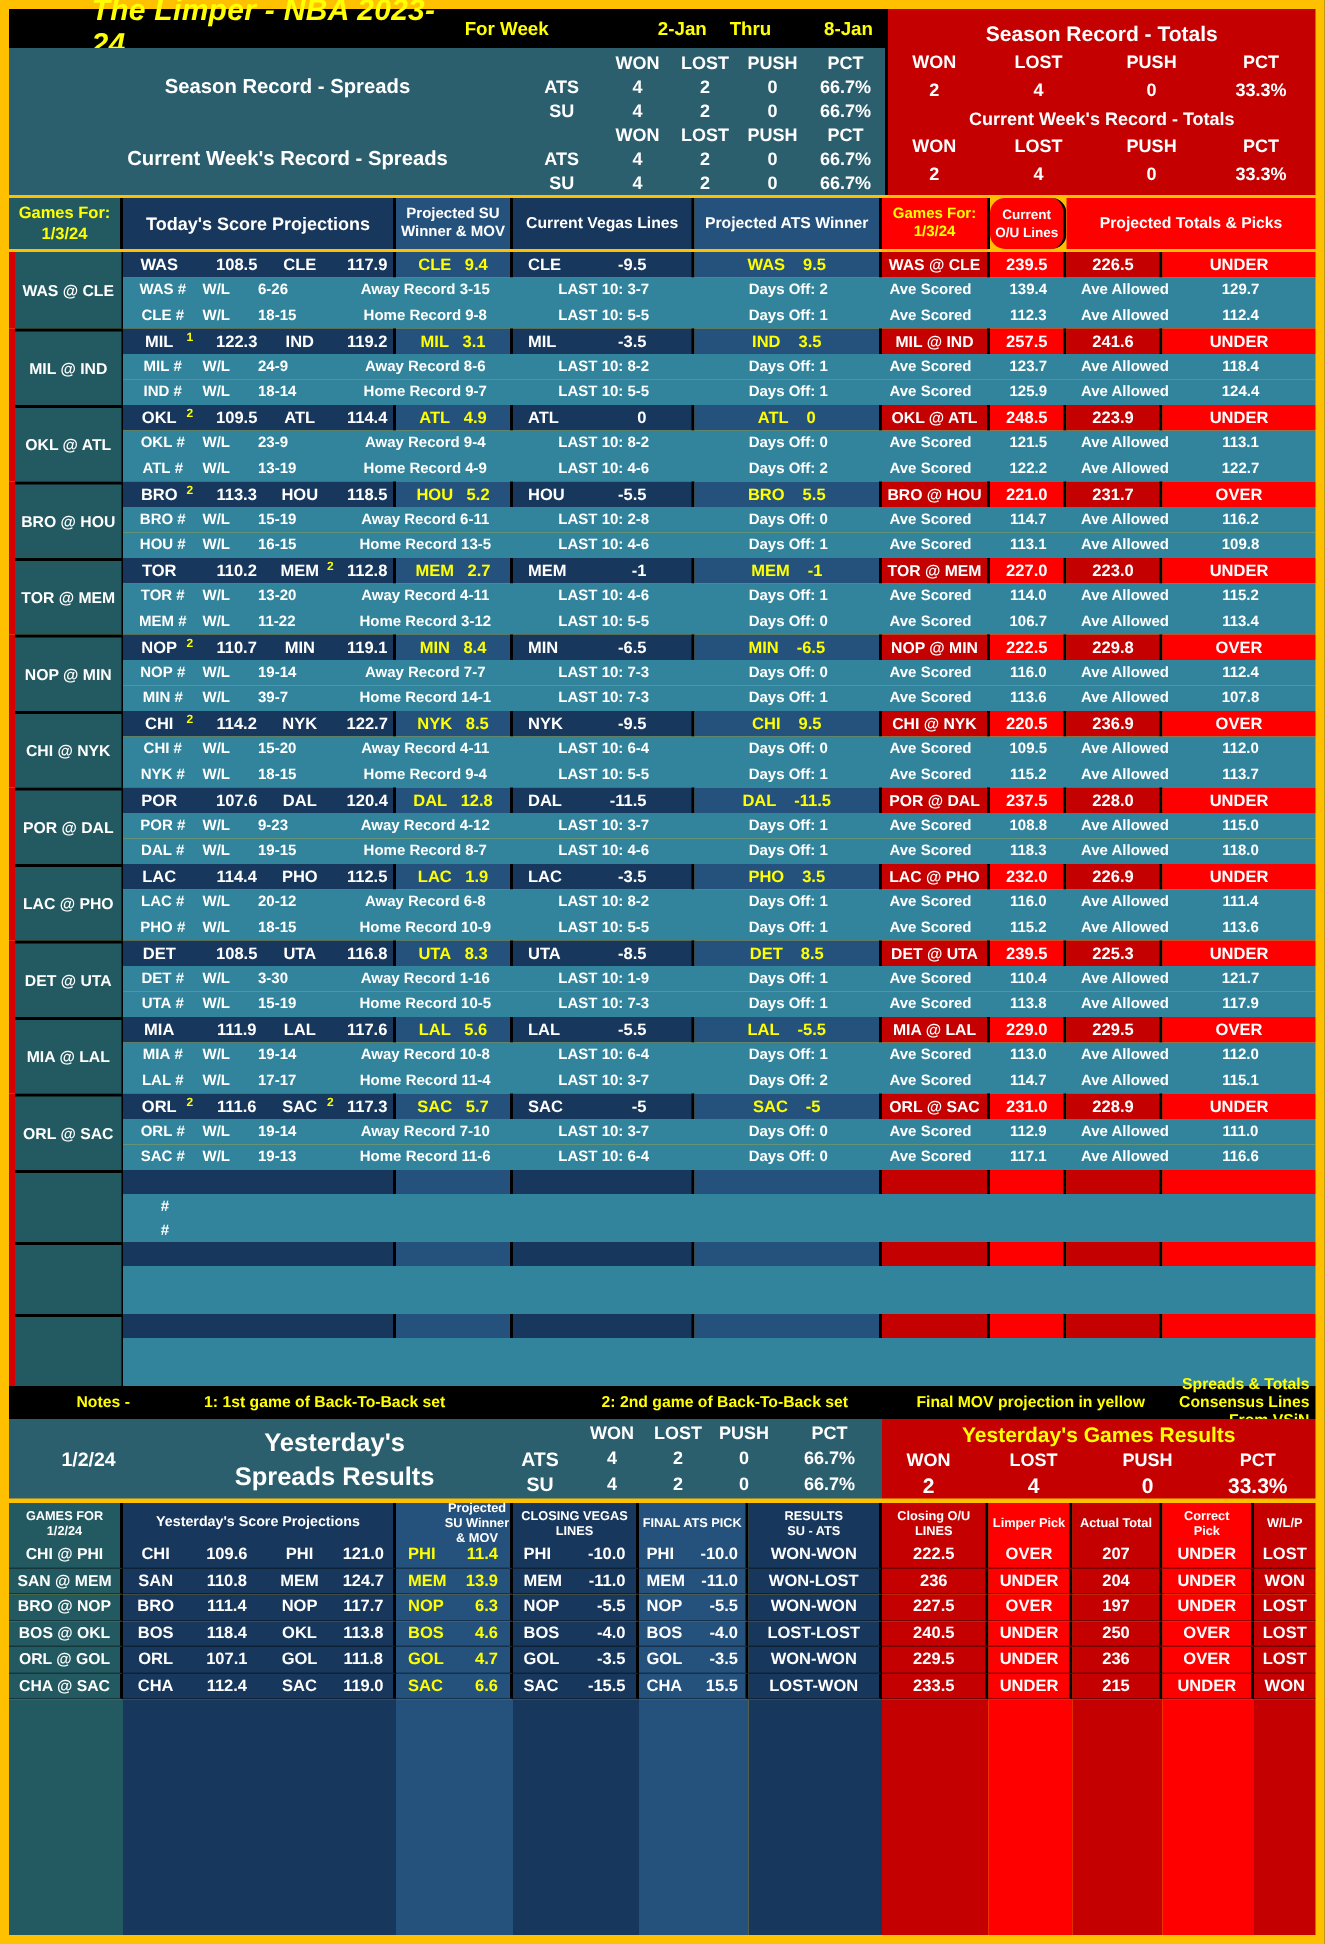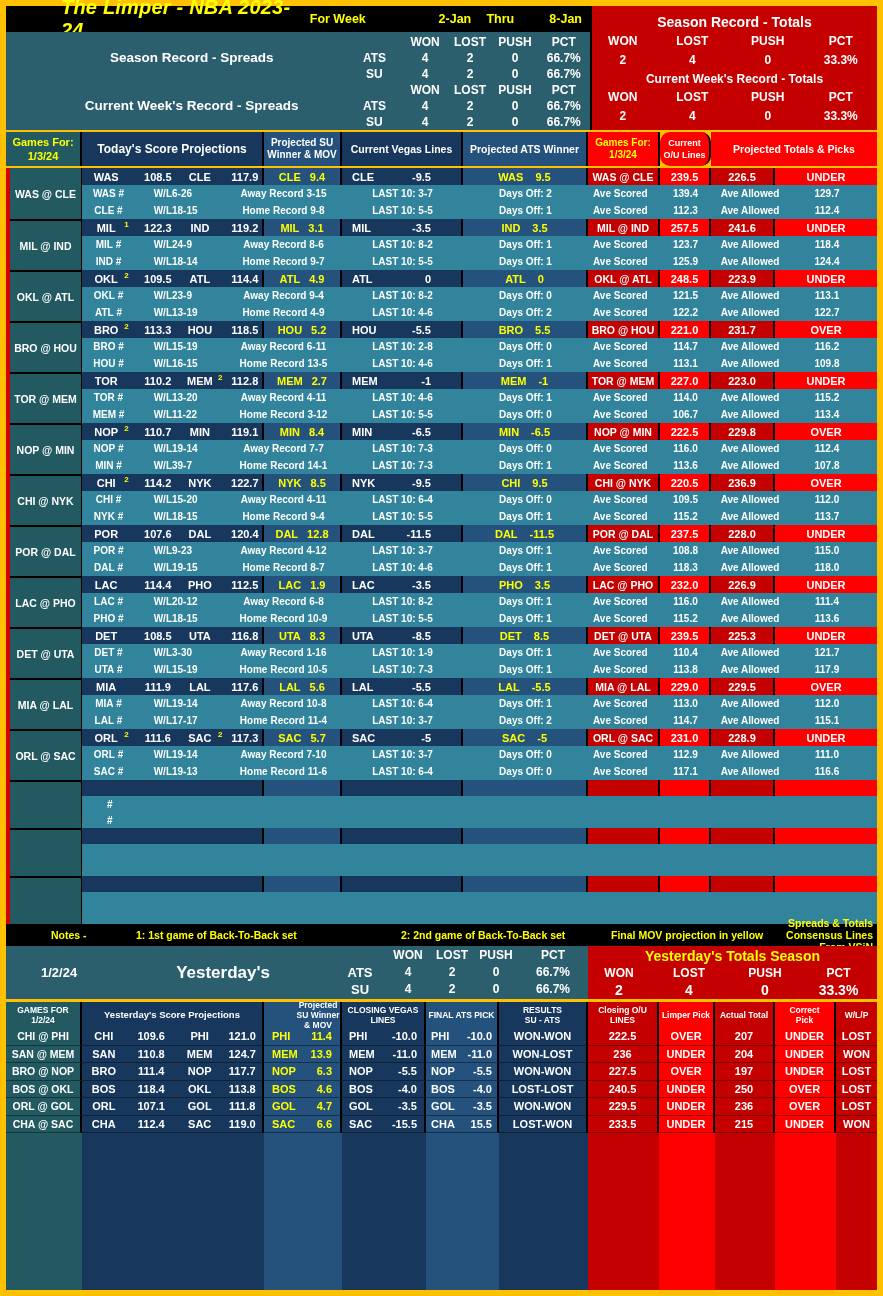"W/L" .s2 { text-align: right -> left }
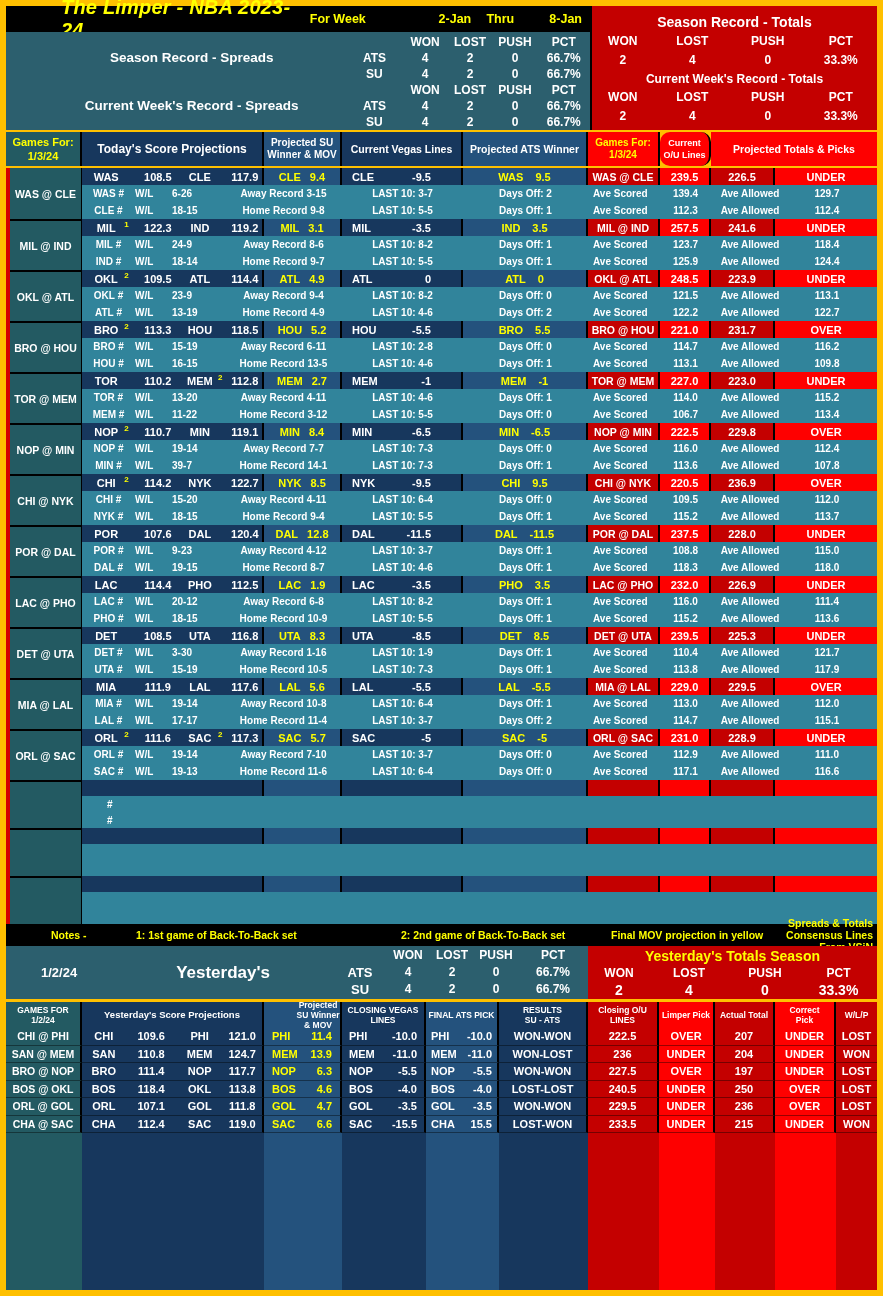"Yesterday's Totals Season" div.t { text: Totals Season -> Games Results }
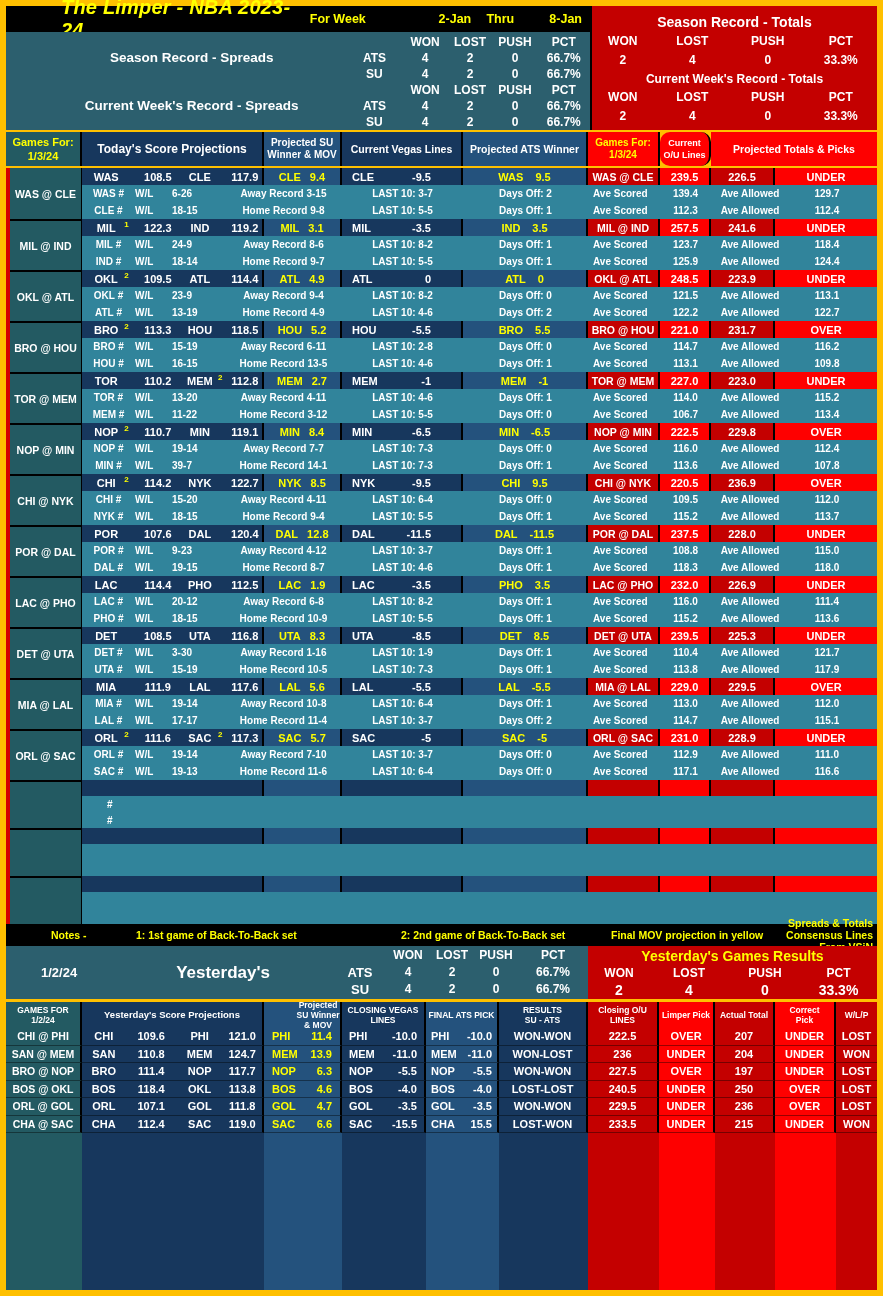"Spreads Results" div { html: none -> <div>Spreads Results</div> }
